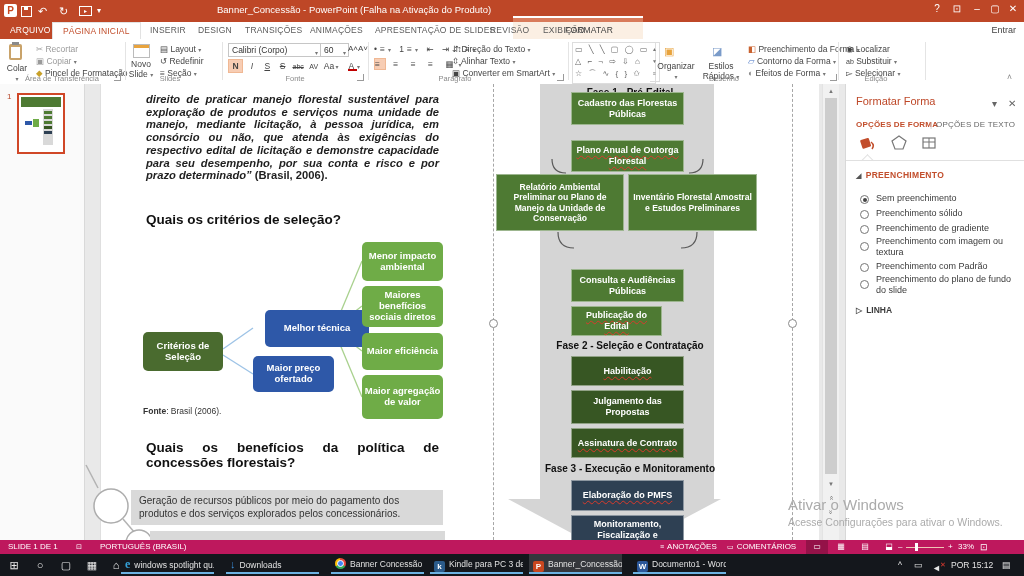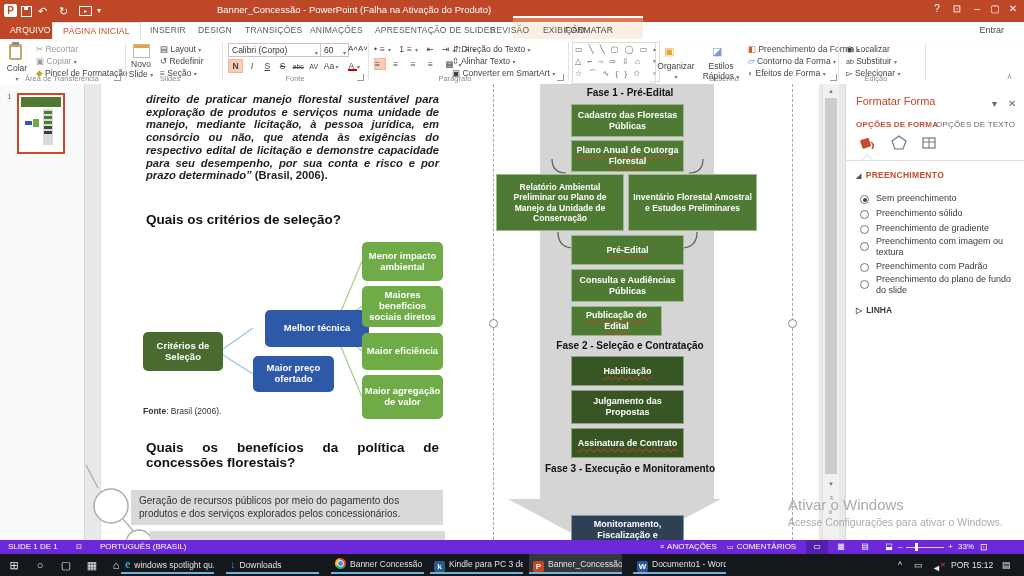"Entrar" #entrar { right: 20px -> 8px }
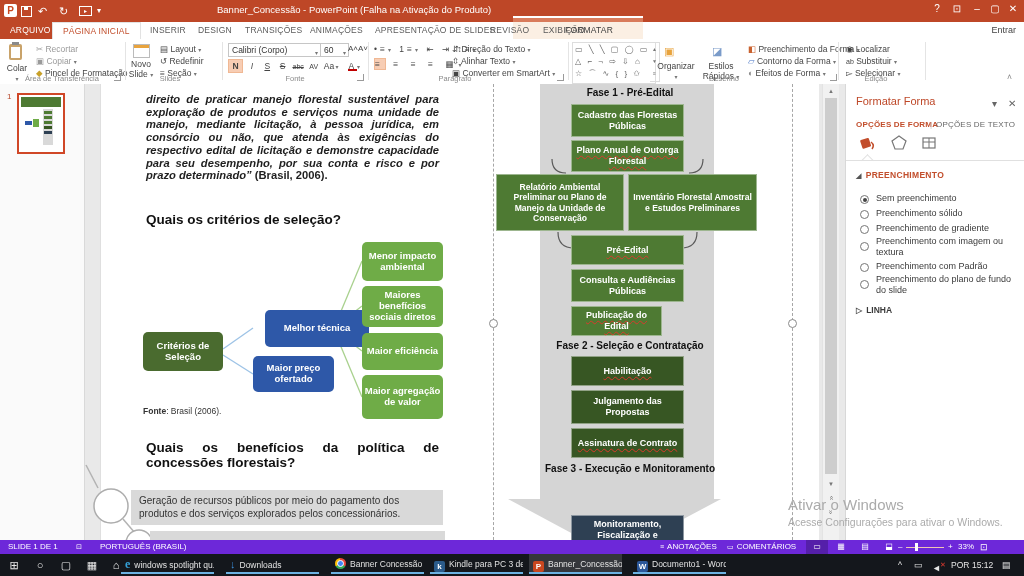"Cadastro das Florestas Públicas" div.fc-box { top: 20px -> 8px }
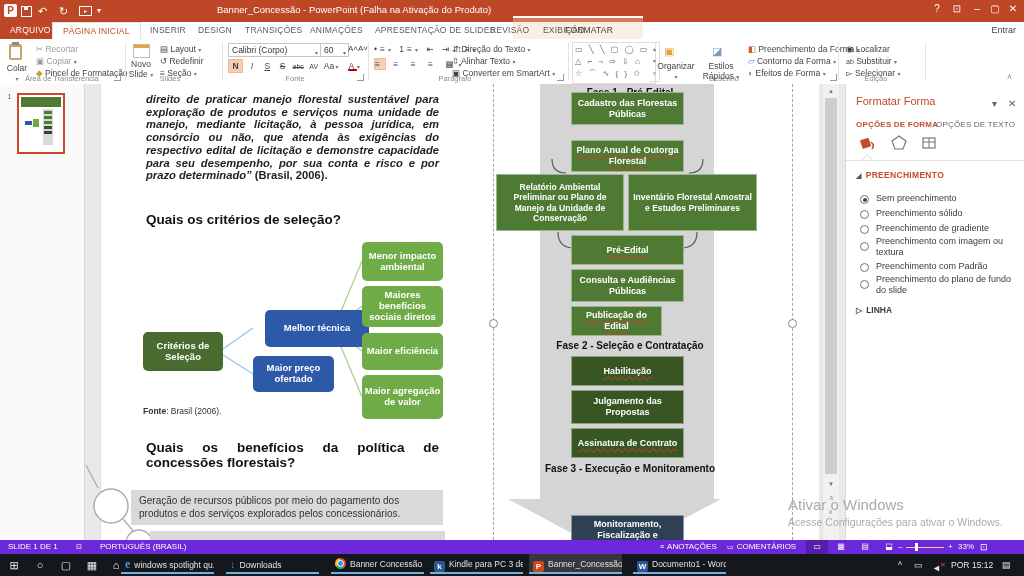"Pré-Edital" div.fc-box { html: <div>Pré-Edital</div> -> none }
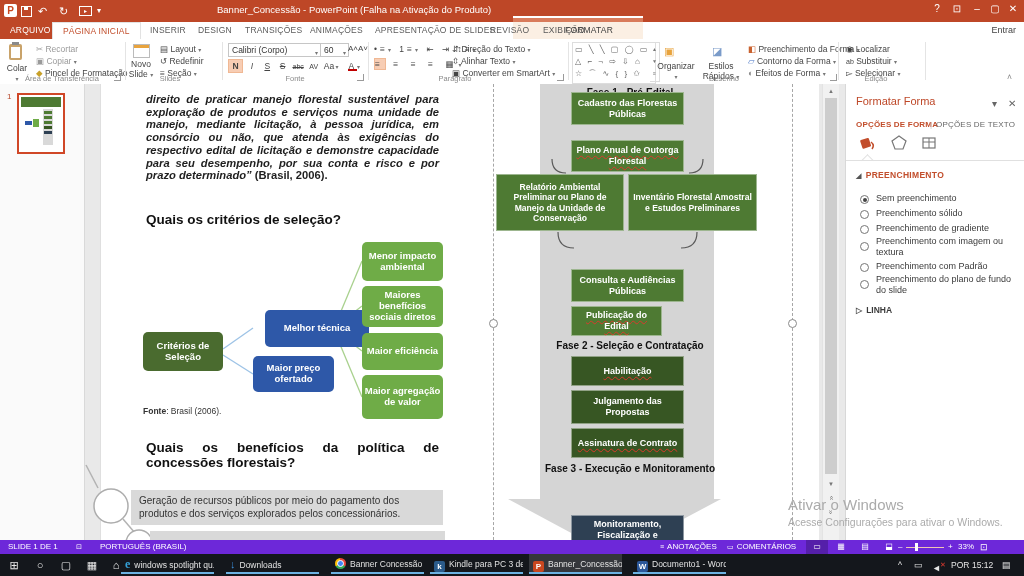"Elaboração do PMFS" div.fc-box { html: none -> <div>Elaboração do PMFS</div> }
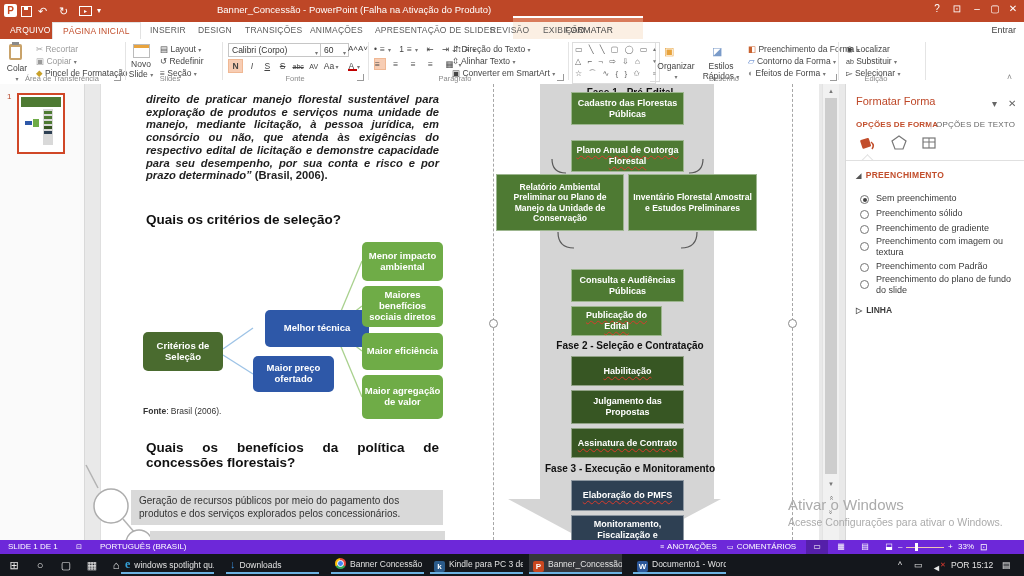"SLIDE 1 DE 1" #statusbar { background: #6d28d9 -> #be185d }
